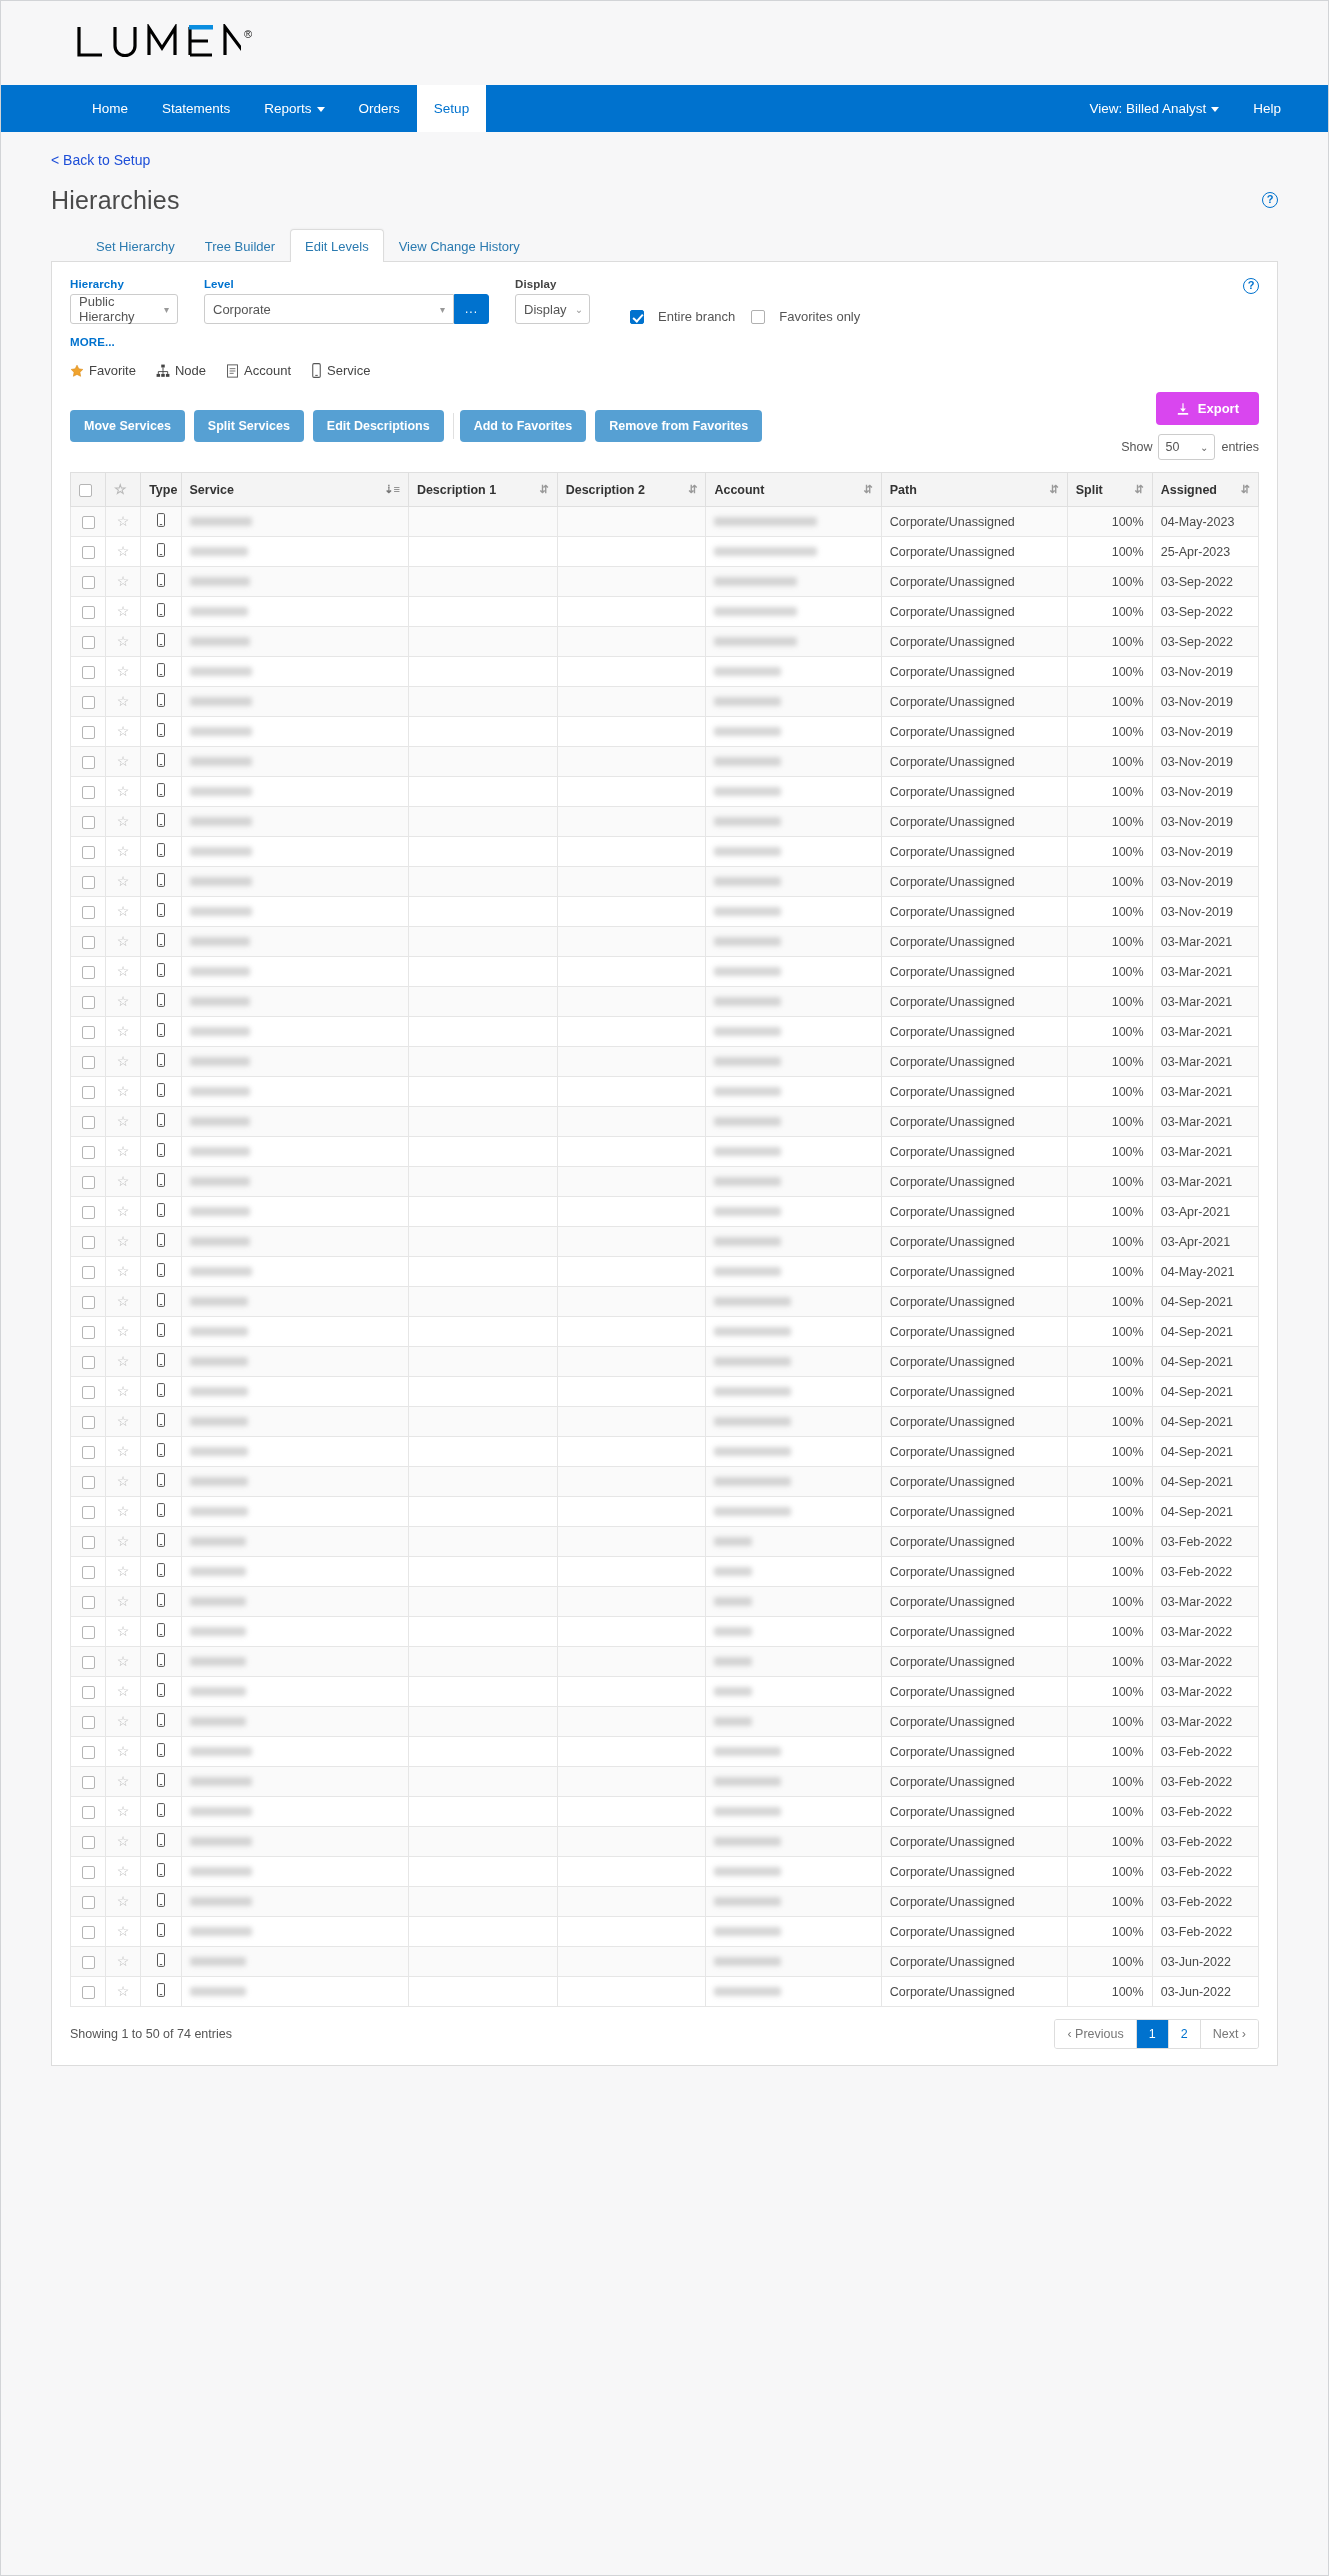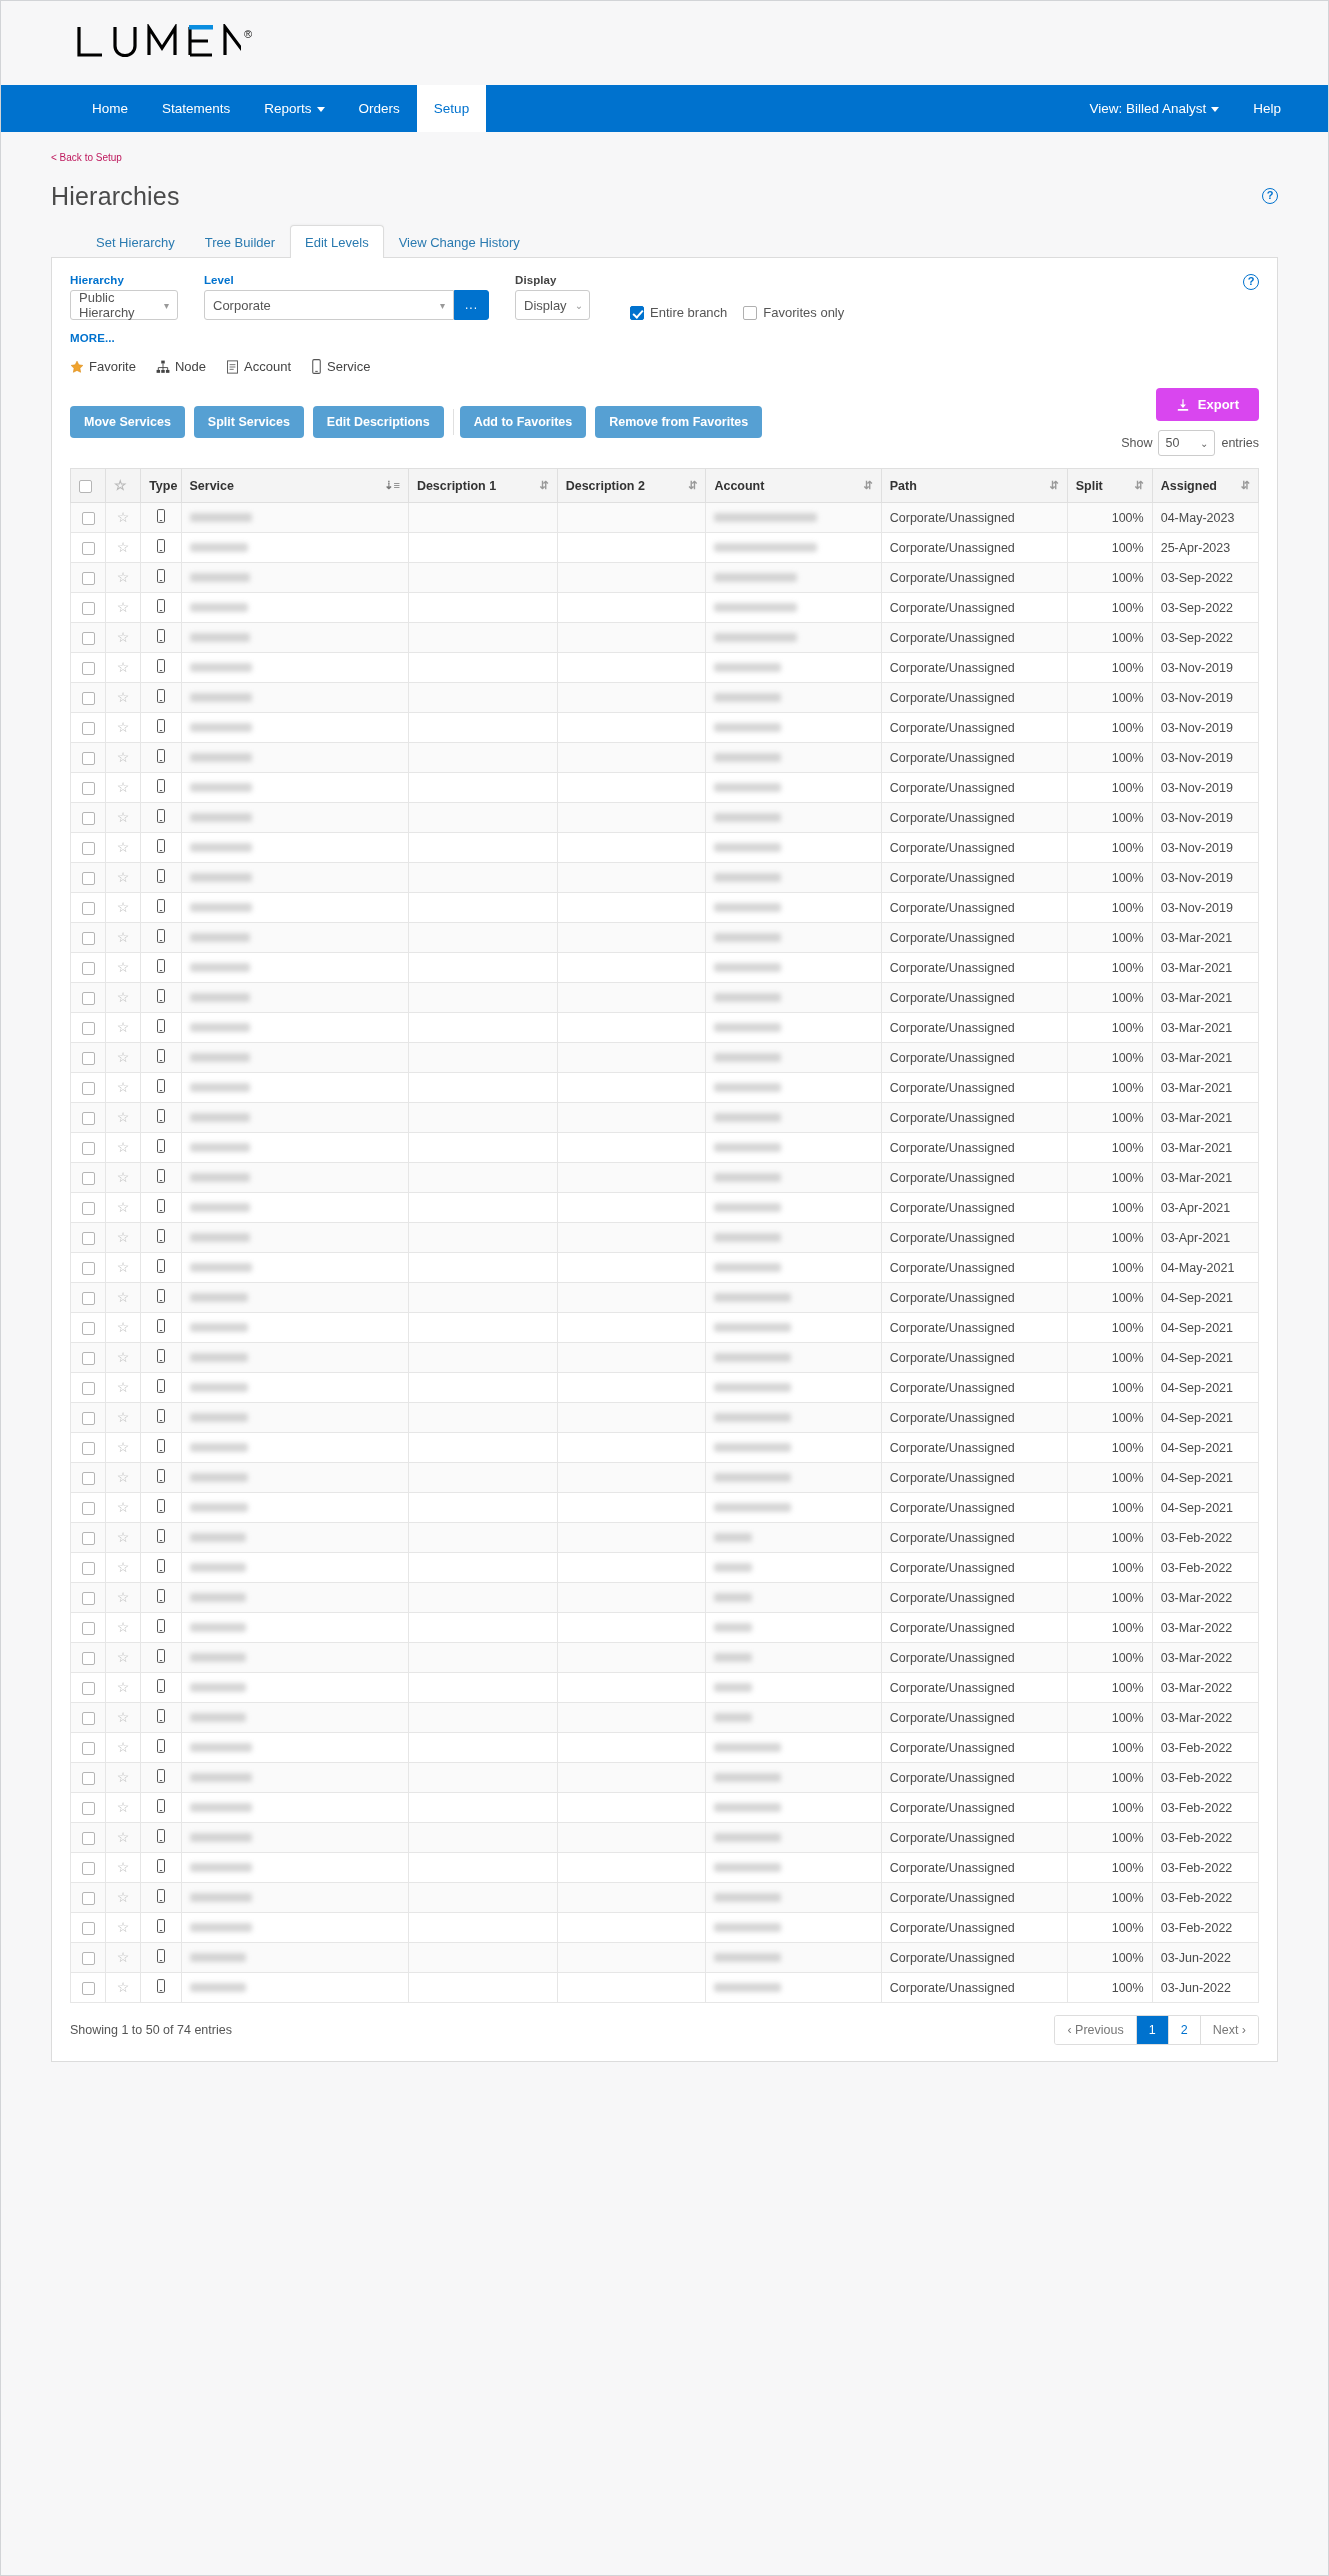"< Back to Setup" .backlink { color: #be185d -> #1d4ed8; font-size: 10px -> 14px }
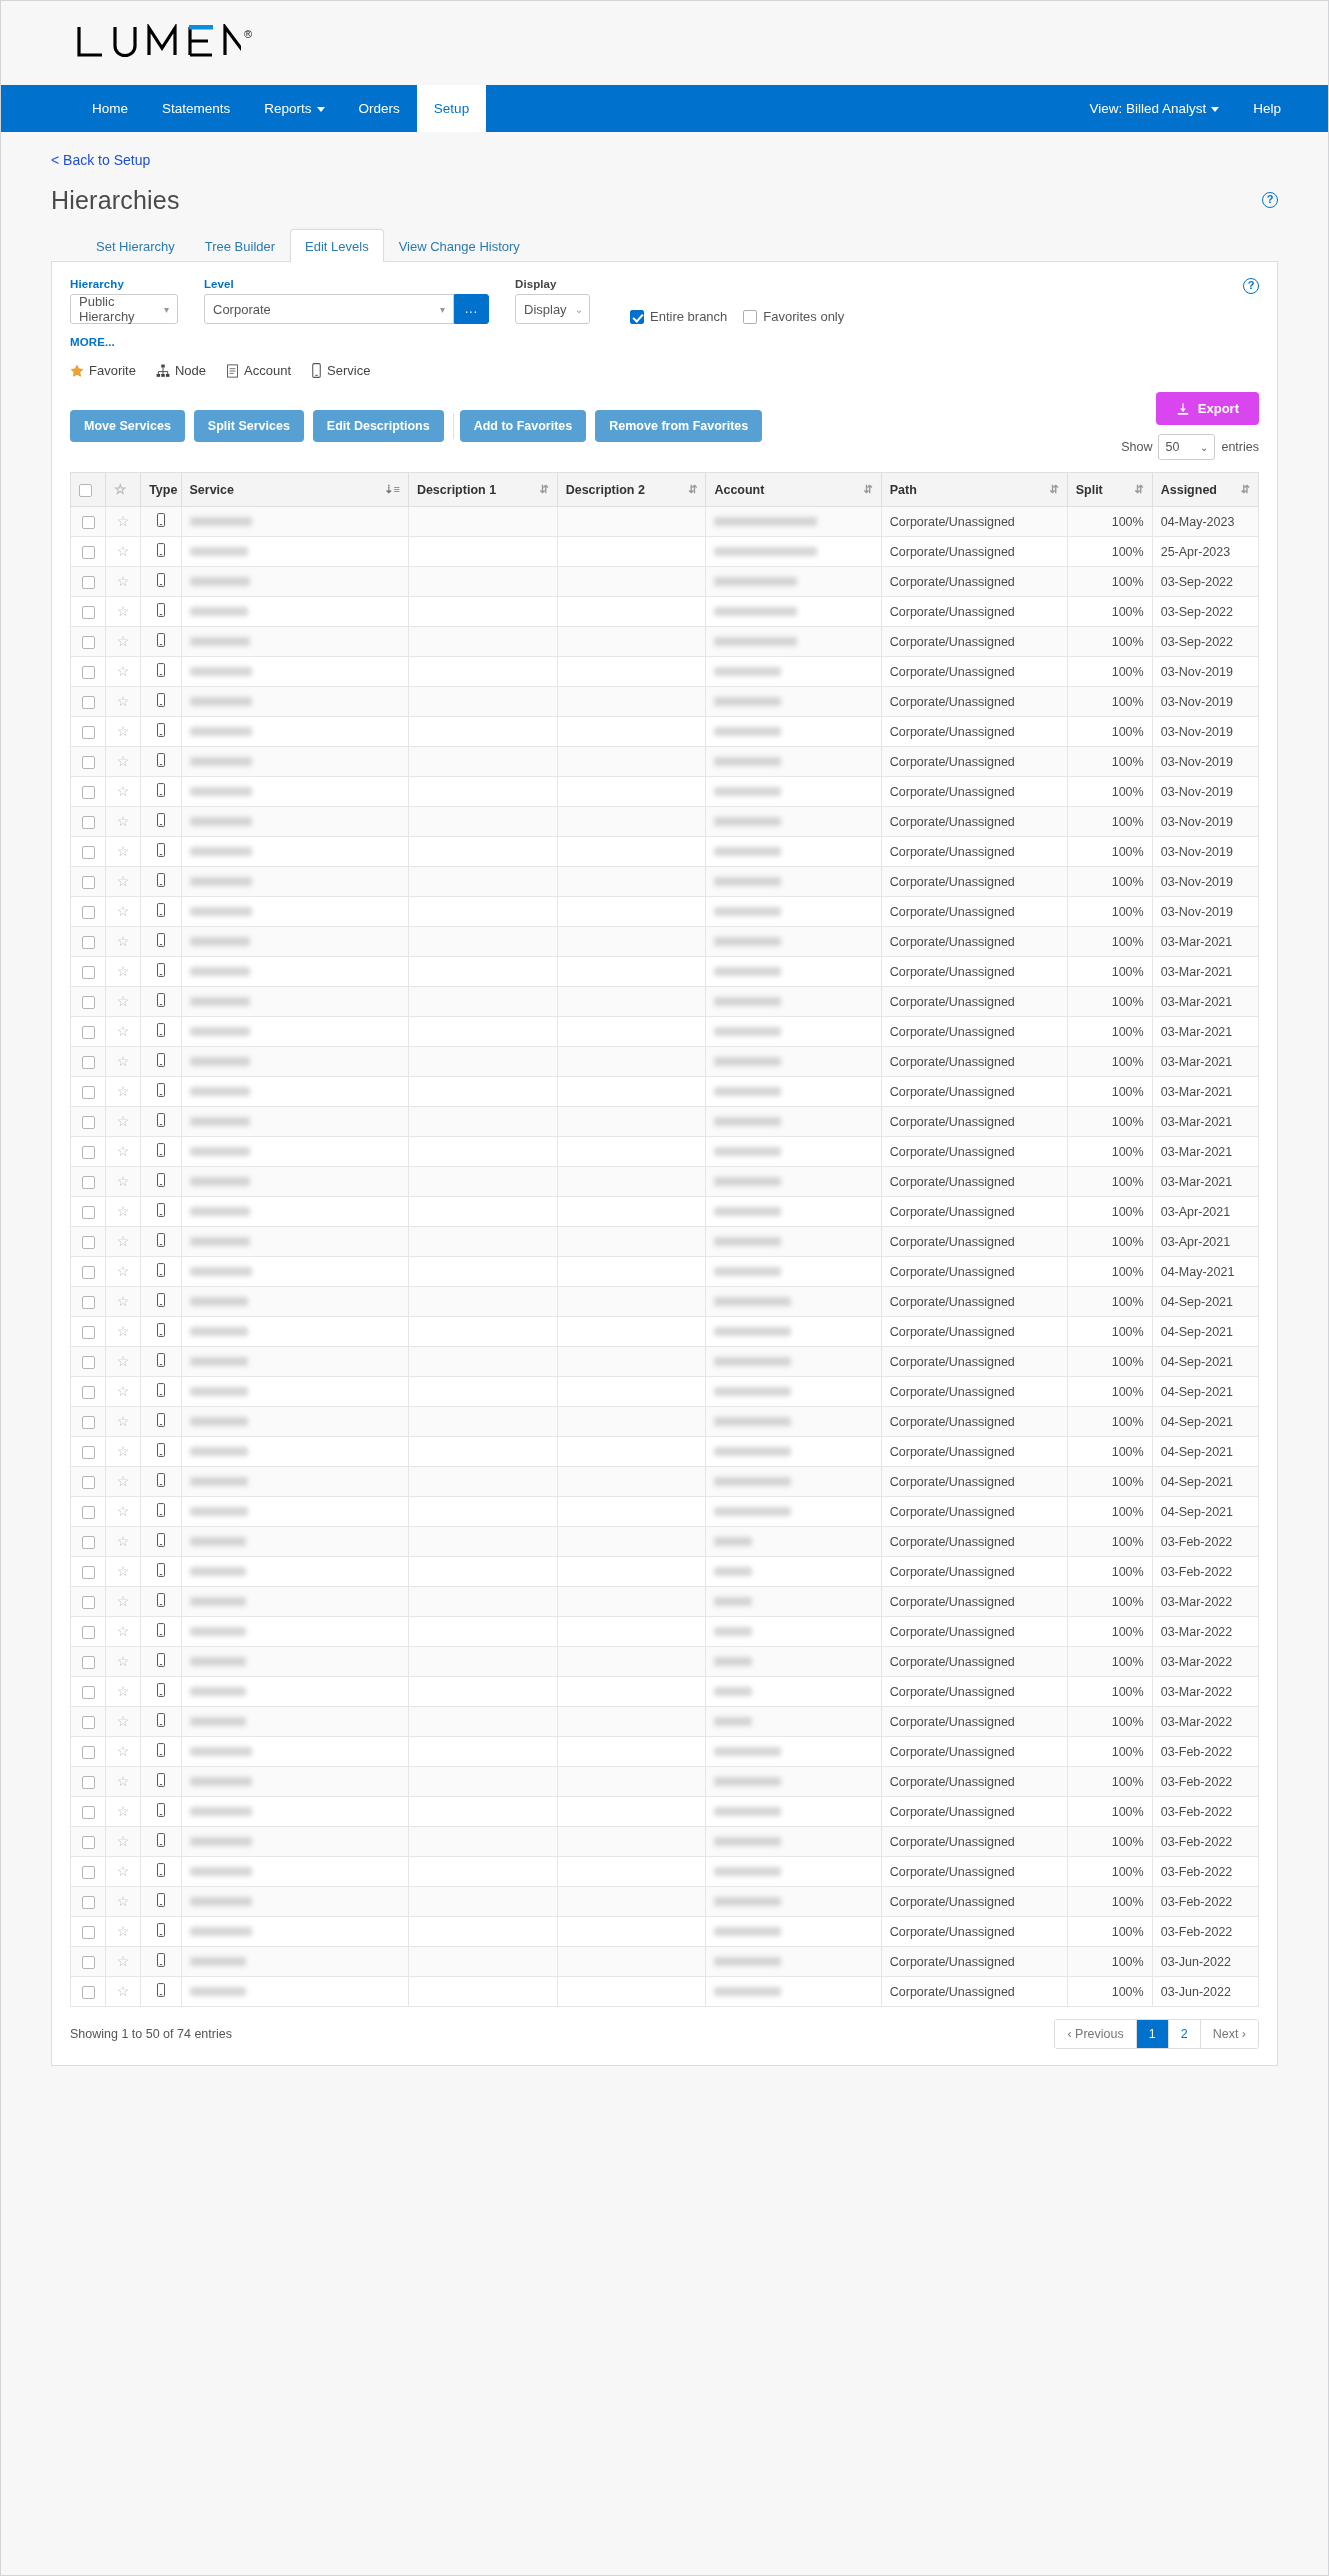"Entire branch" .chk { gap: none -> 8px }
